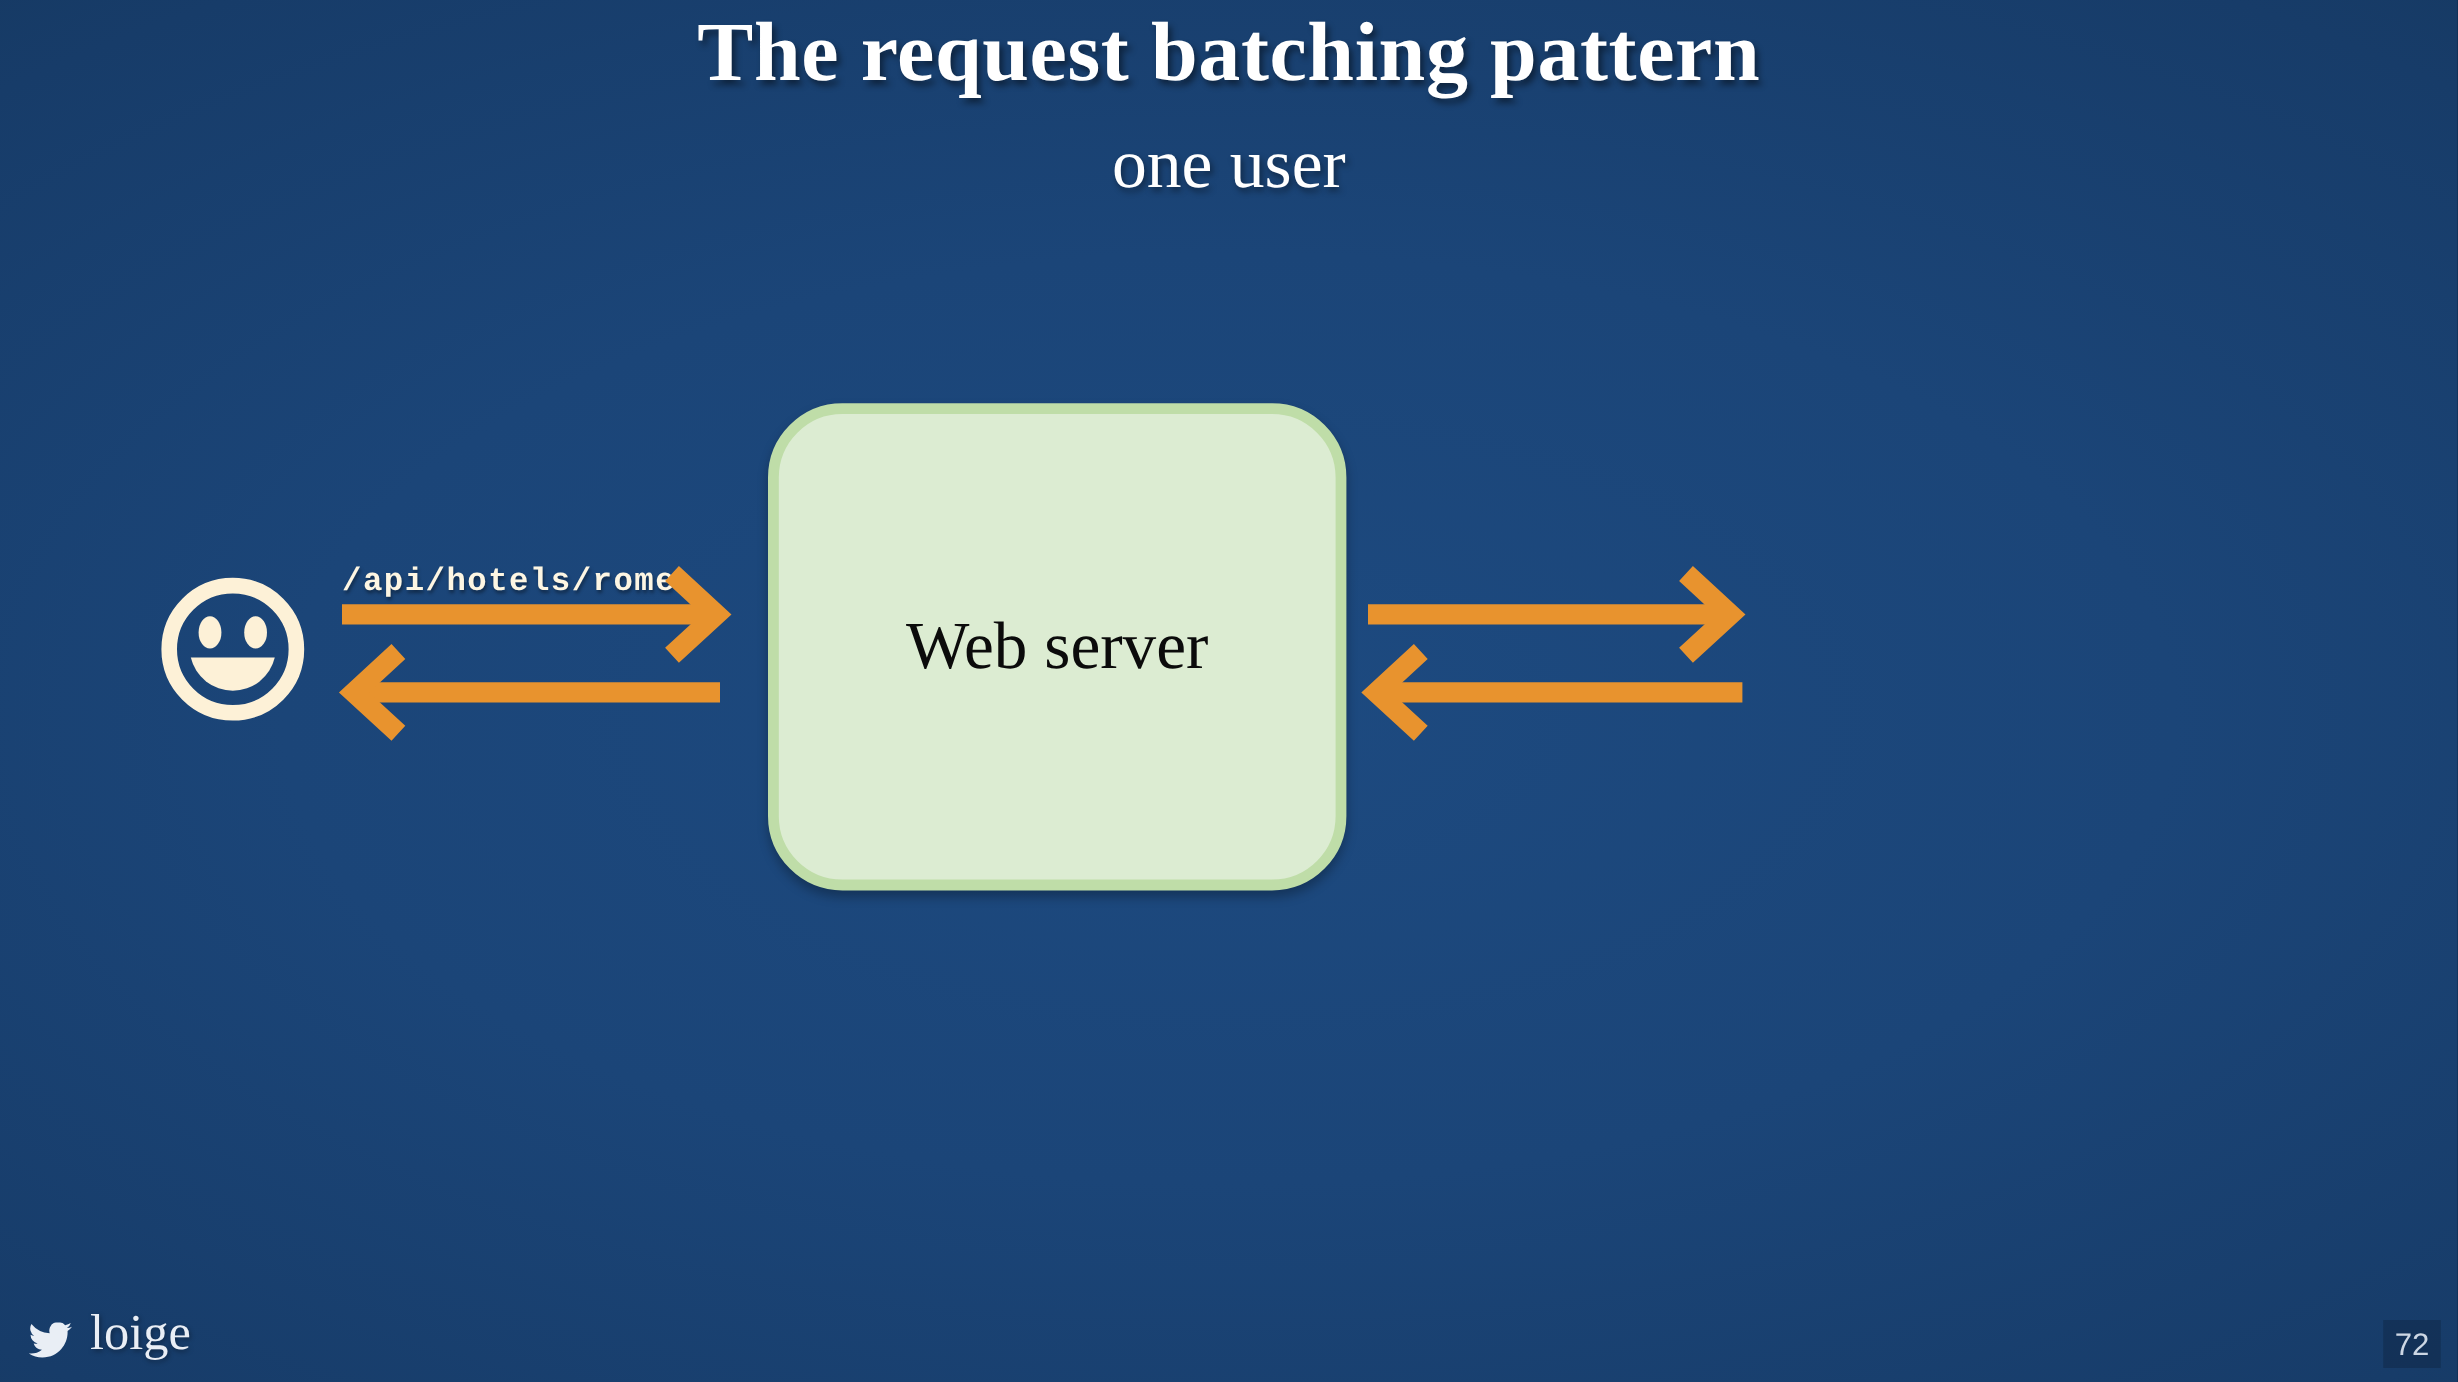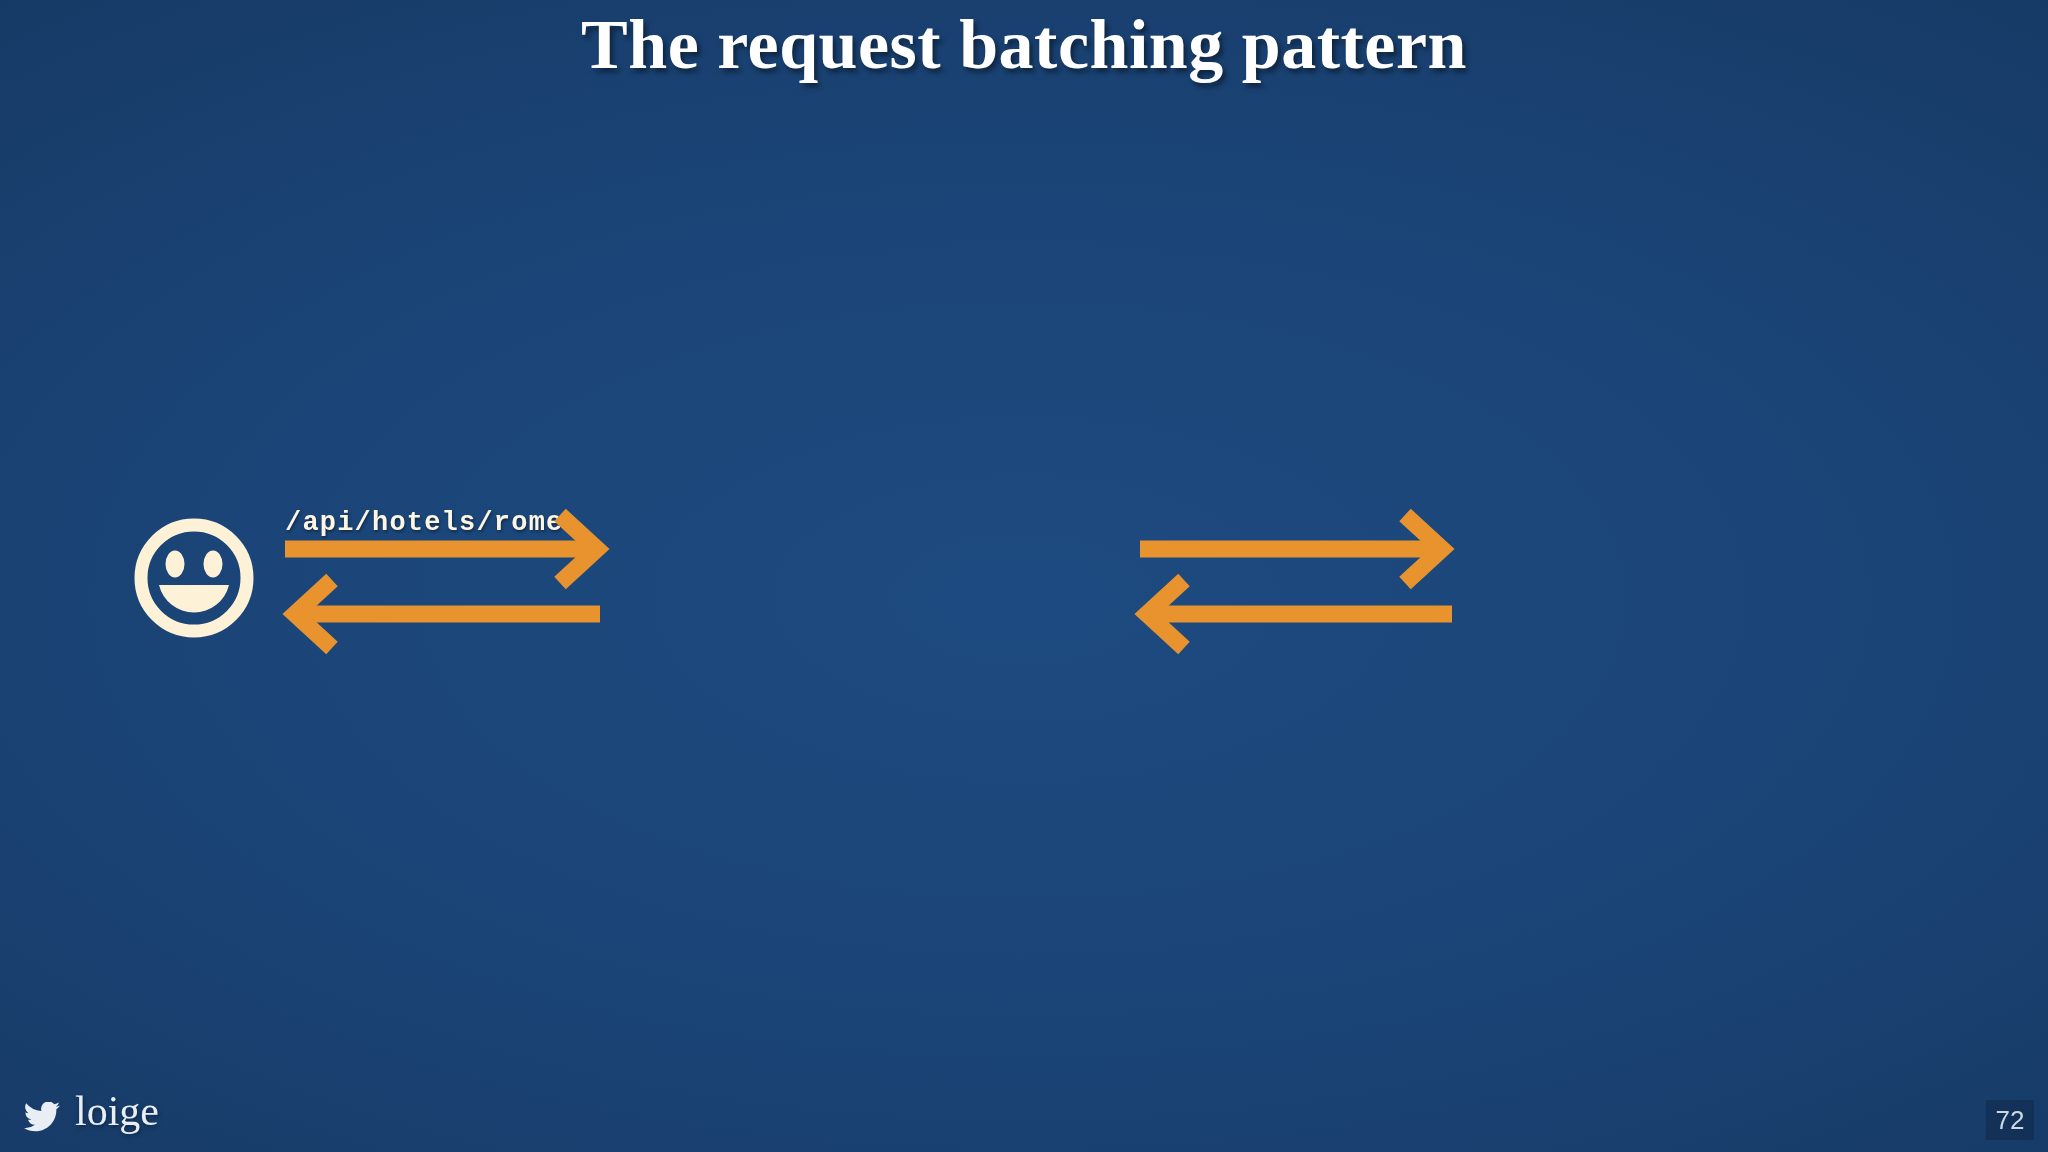"one user" div { html: none -> <div>one user</div> }
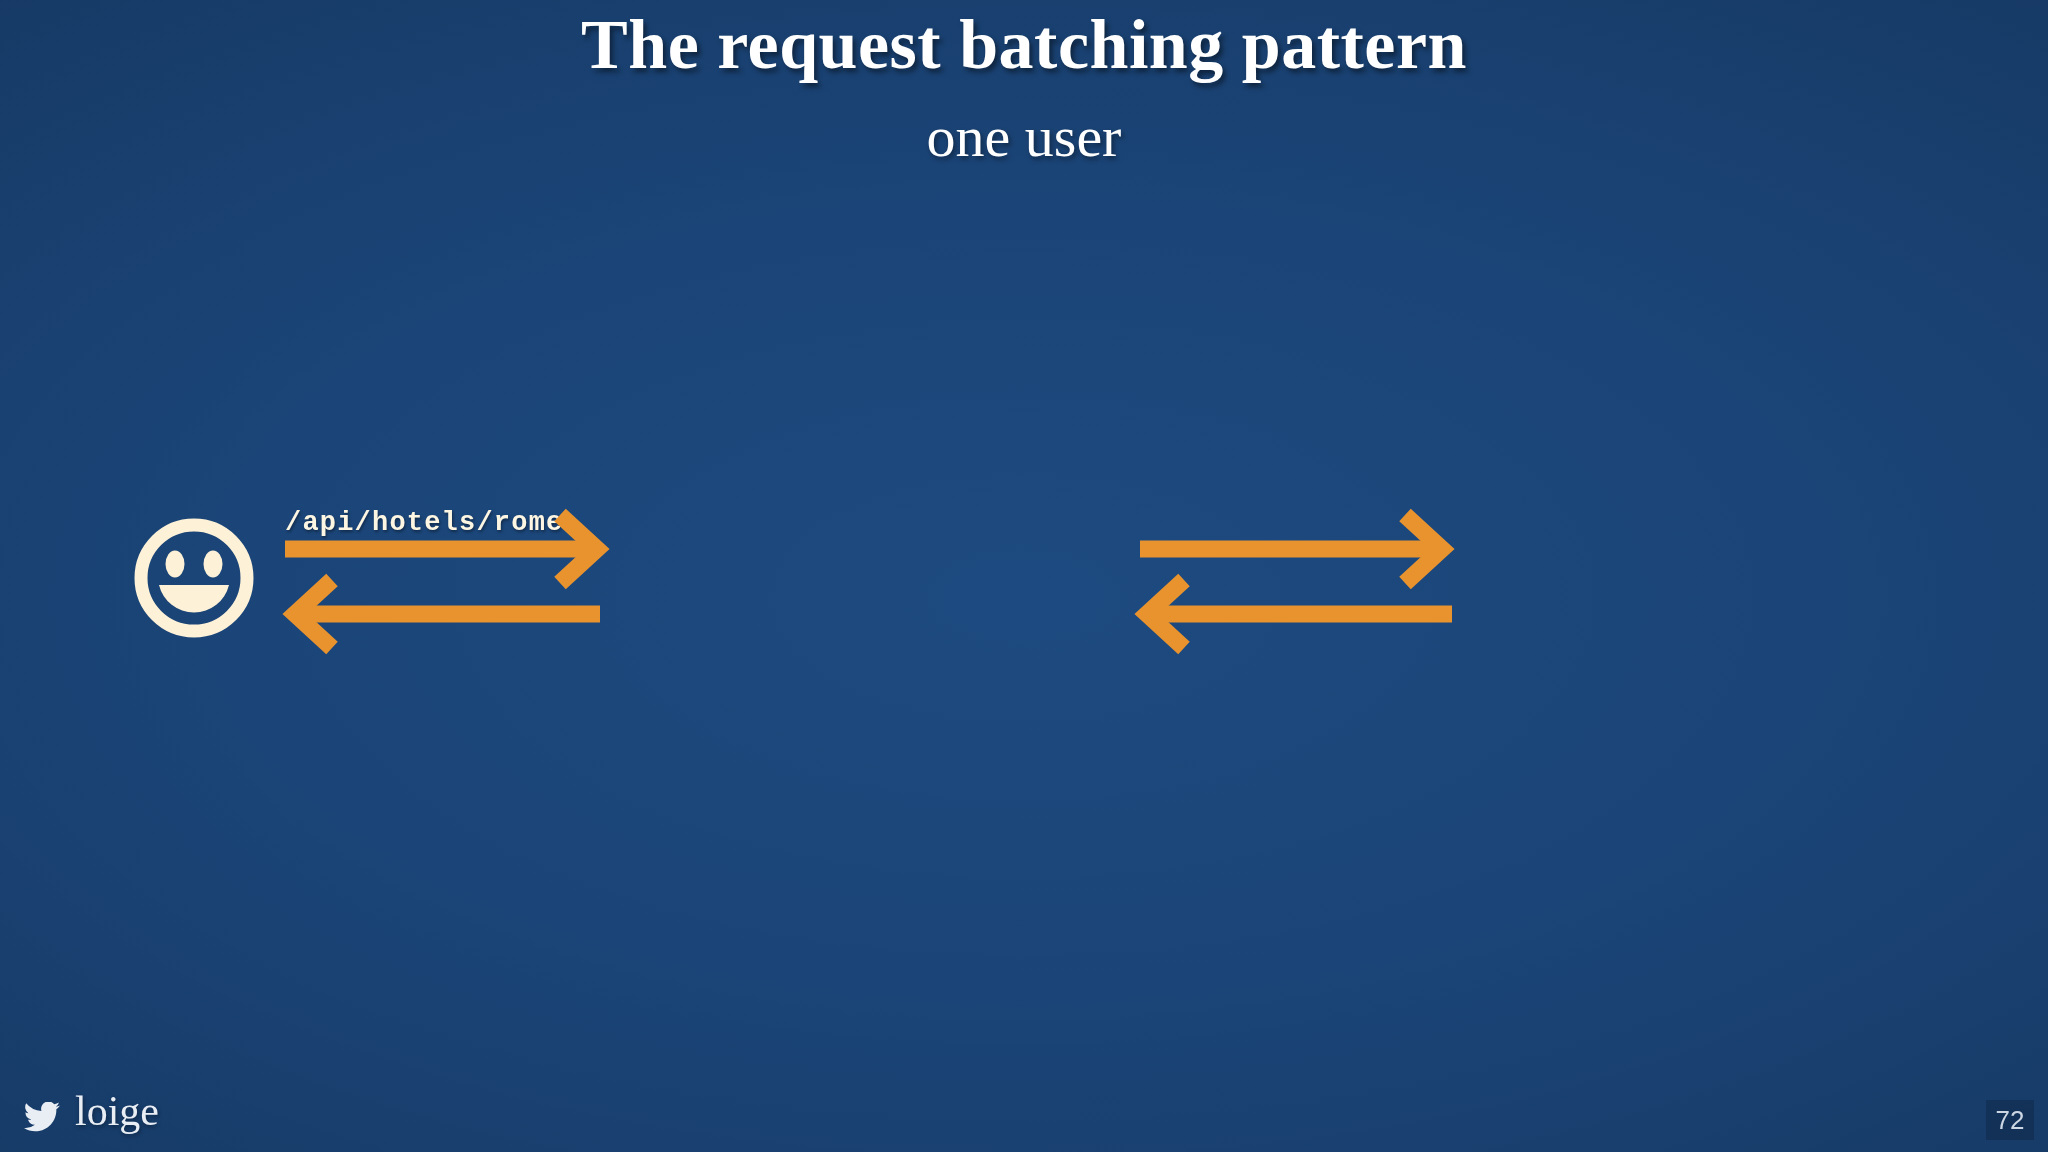"/api/hotels/rome" #diagram { margin-top: 37px -> none }
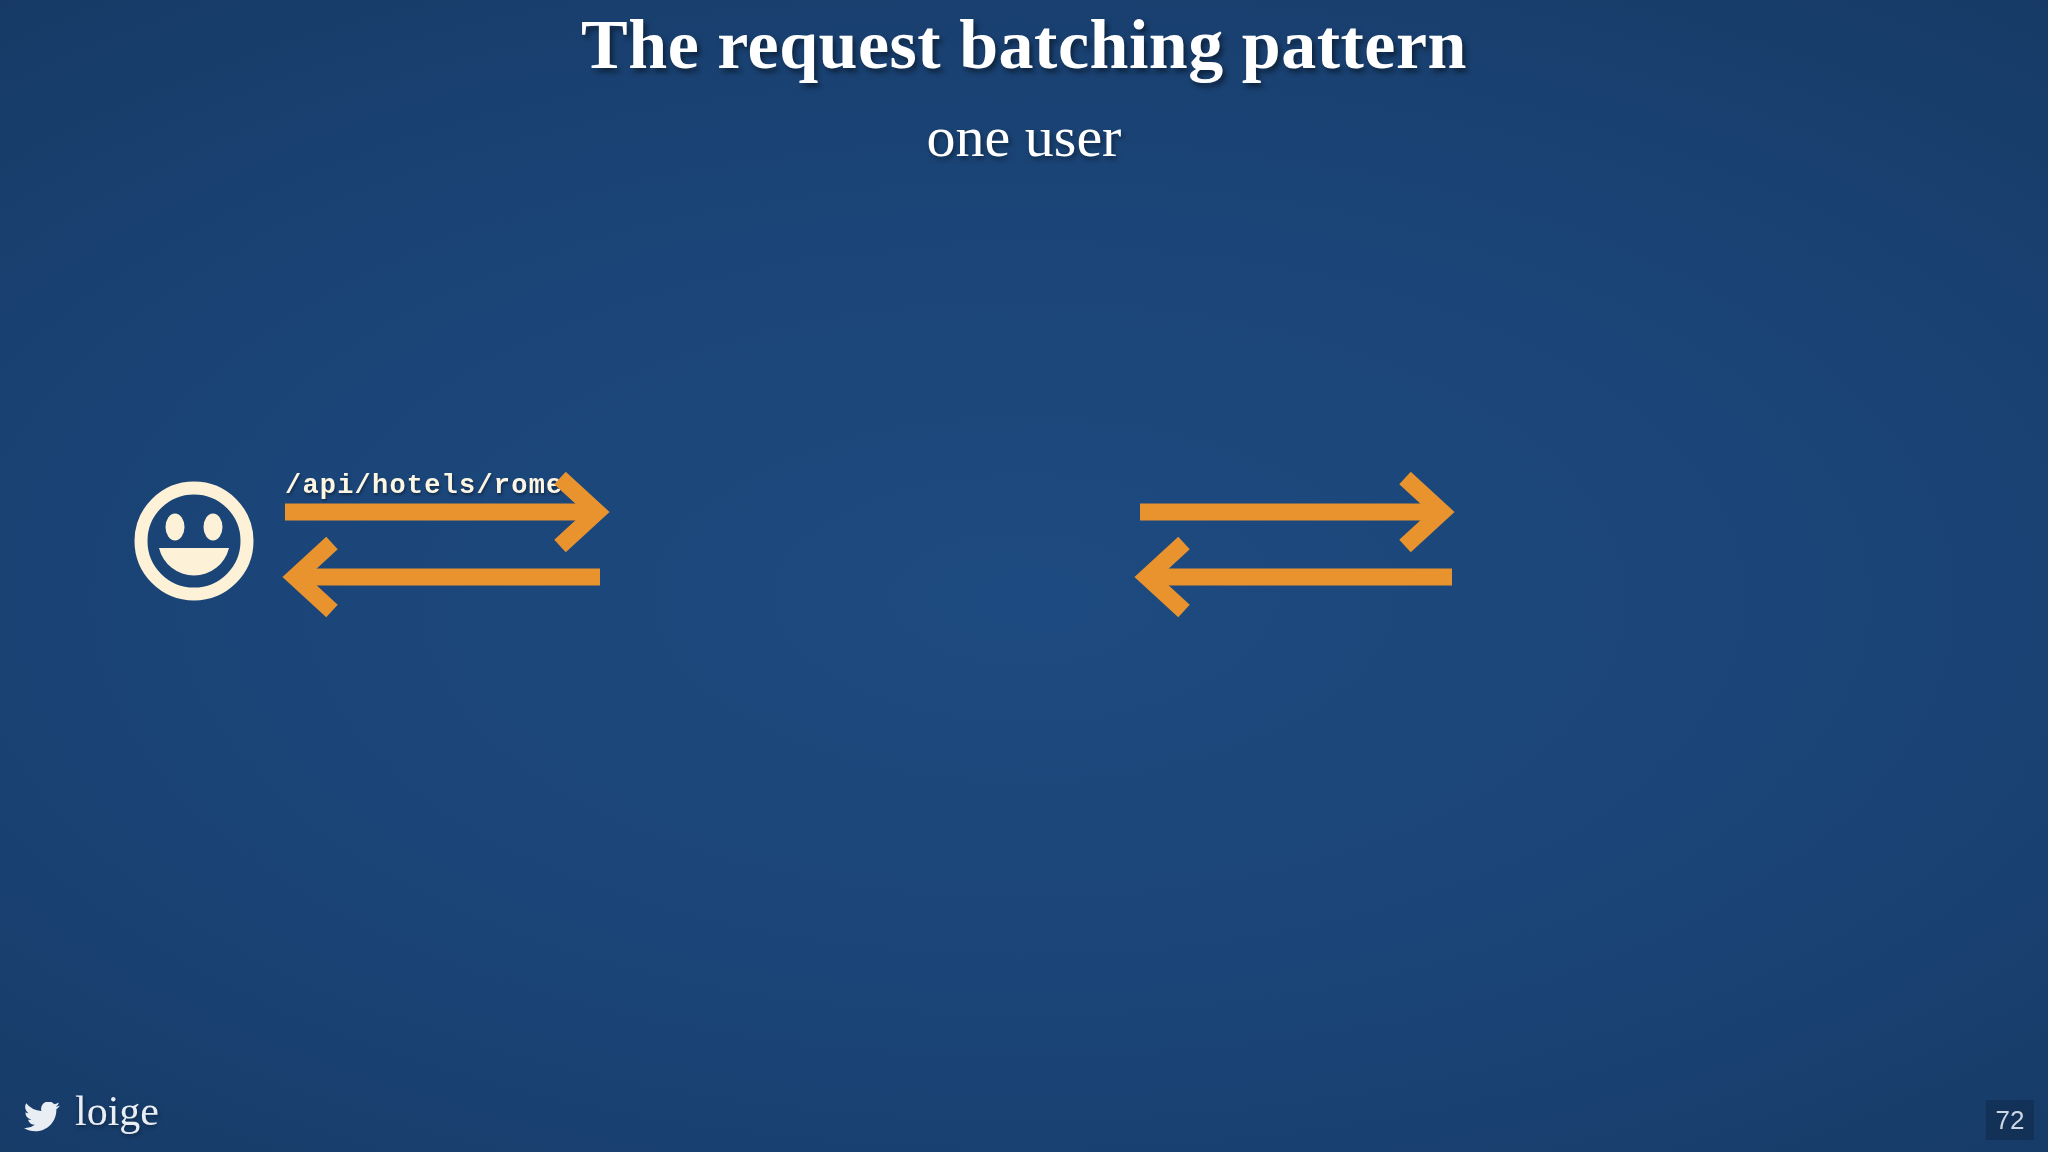"Web server" div.node-box { html: none -> <div> <span>Web server</span> </div> }
